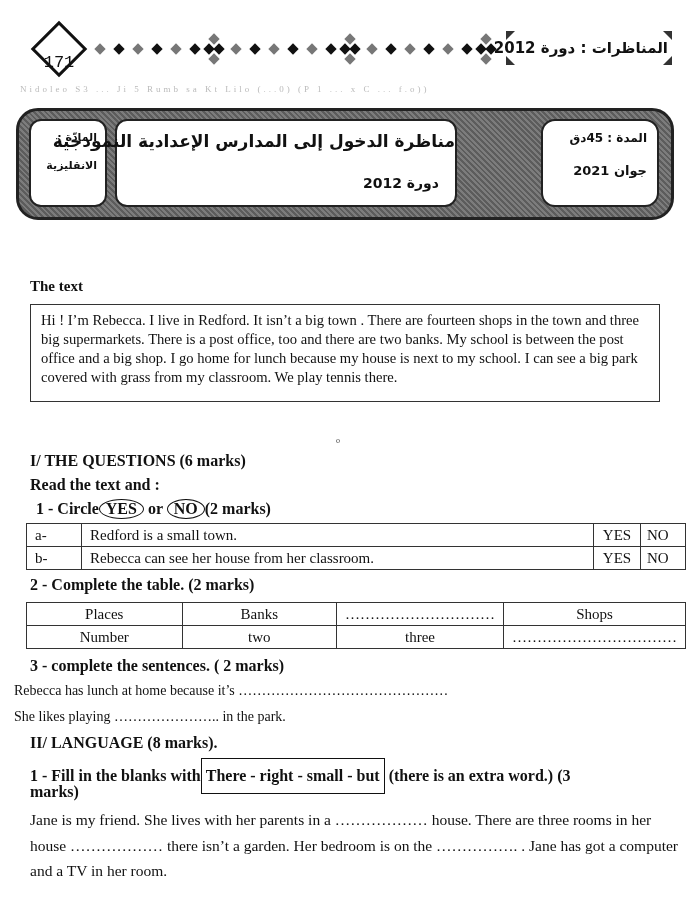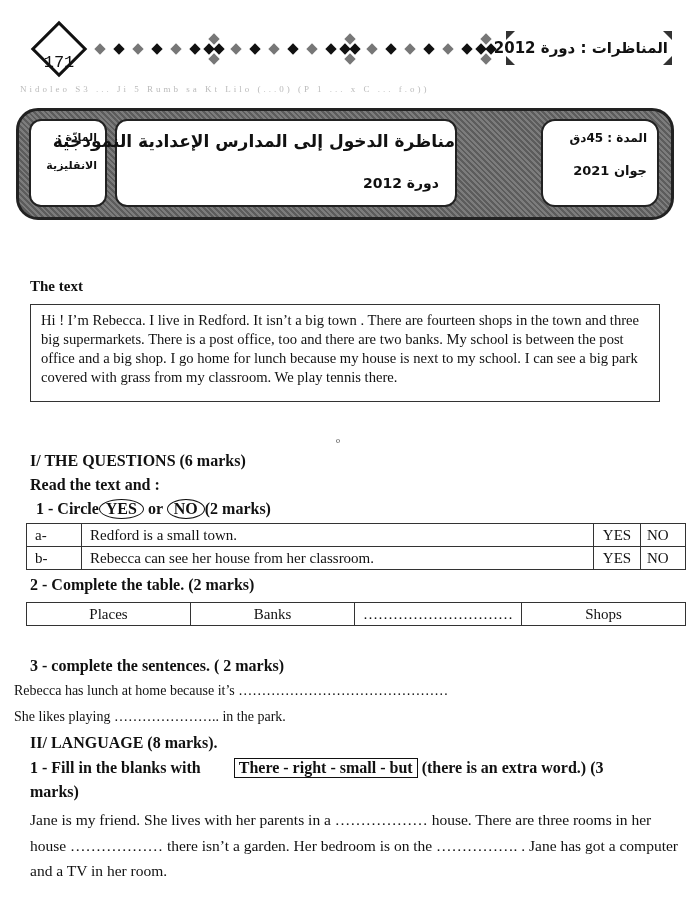"Number" tr { html: none -> <tr> <td>Number</td> <td>two</td> <td>three</td> <td>……………………………</td> </tr> }
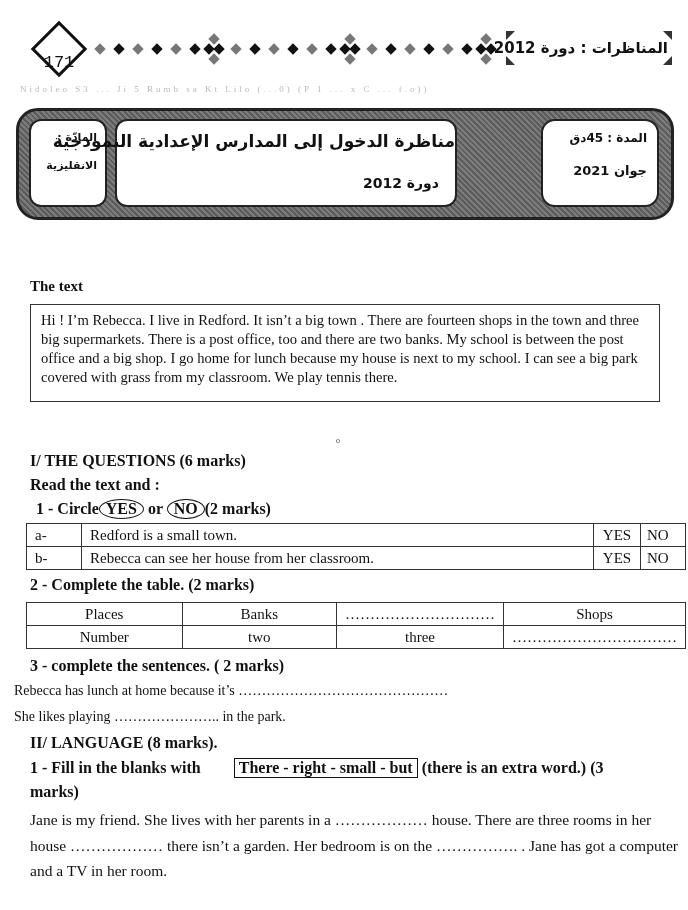"There - right - small" .word-box { margin-left: 33px -> none; padding: 0 4px -> 8px 4px }
